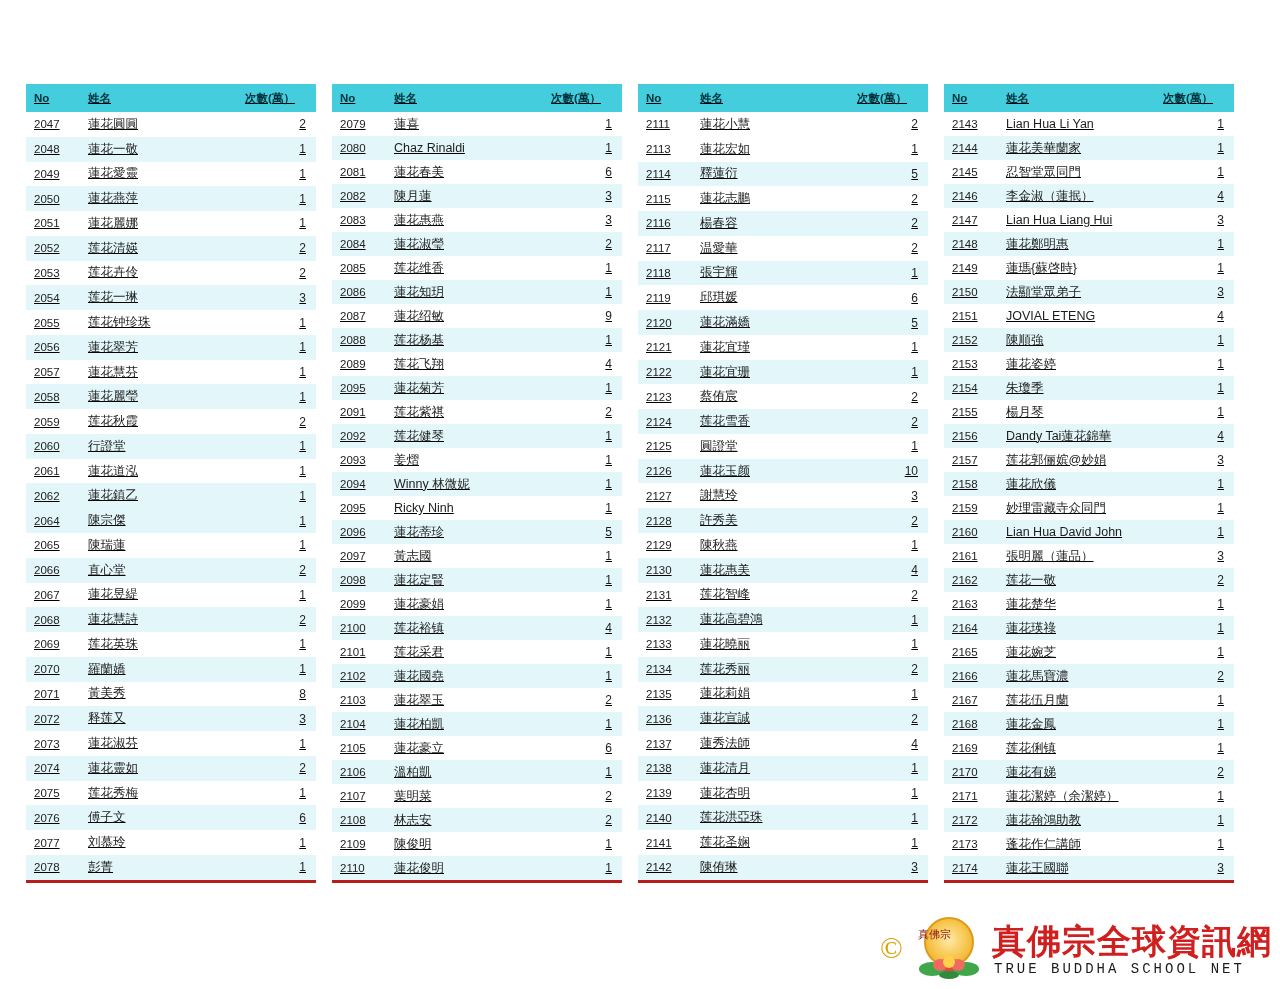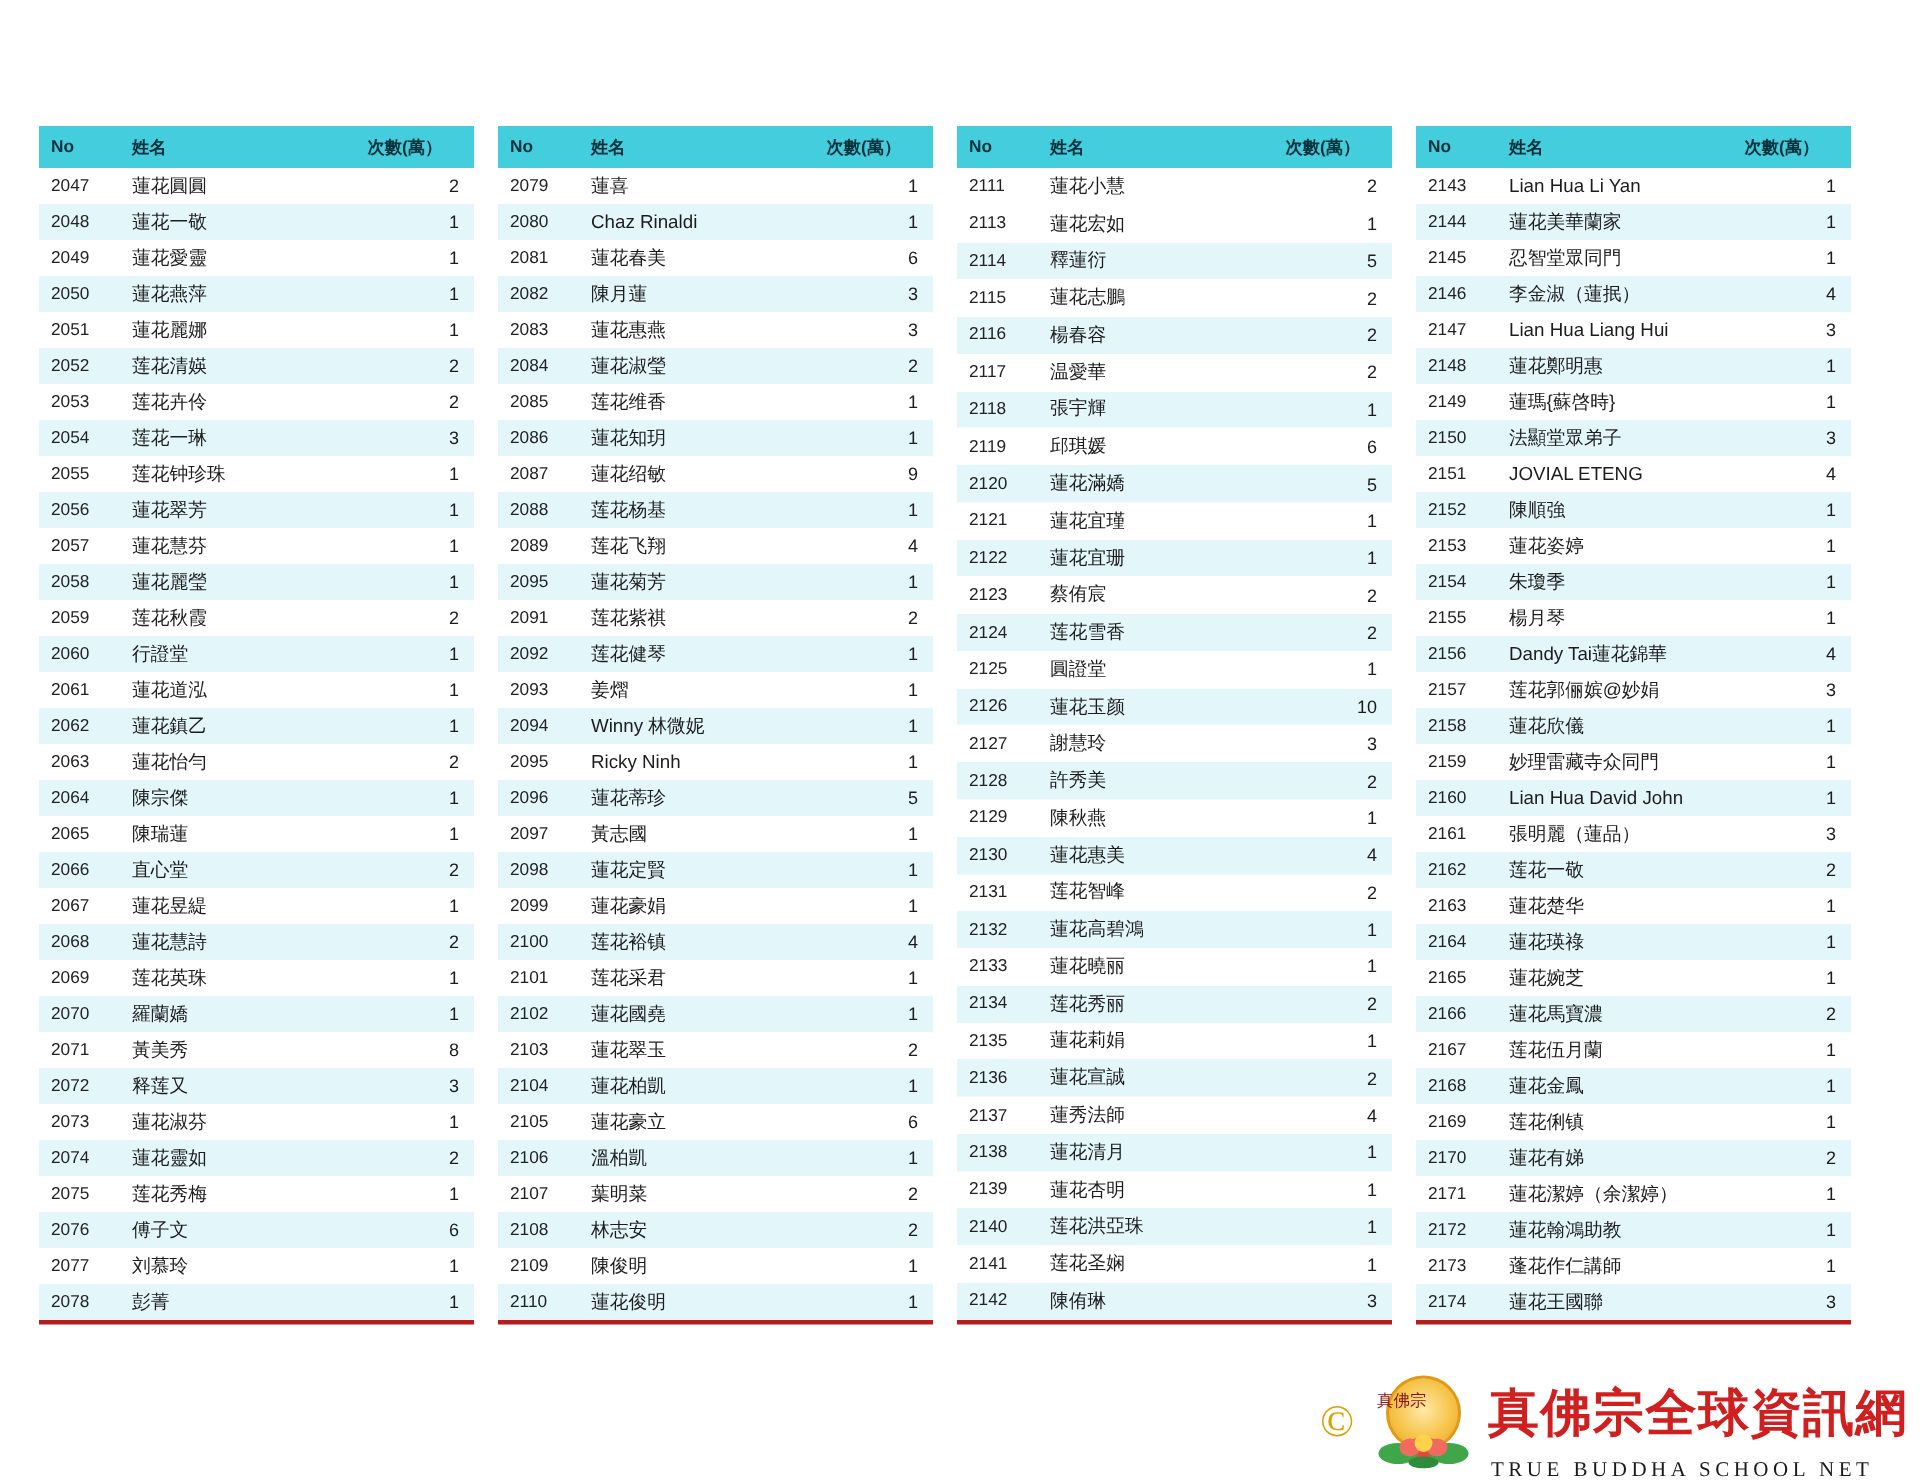"No" table.tbl { text-decoration: none -> underline }
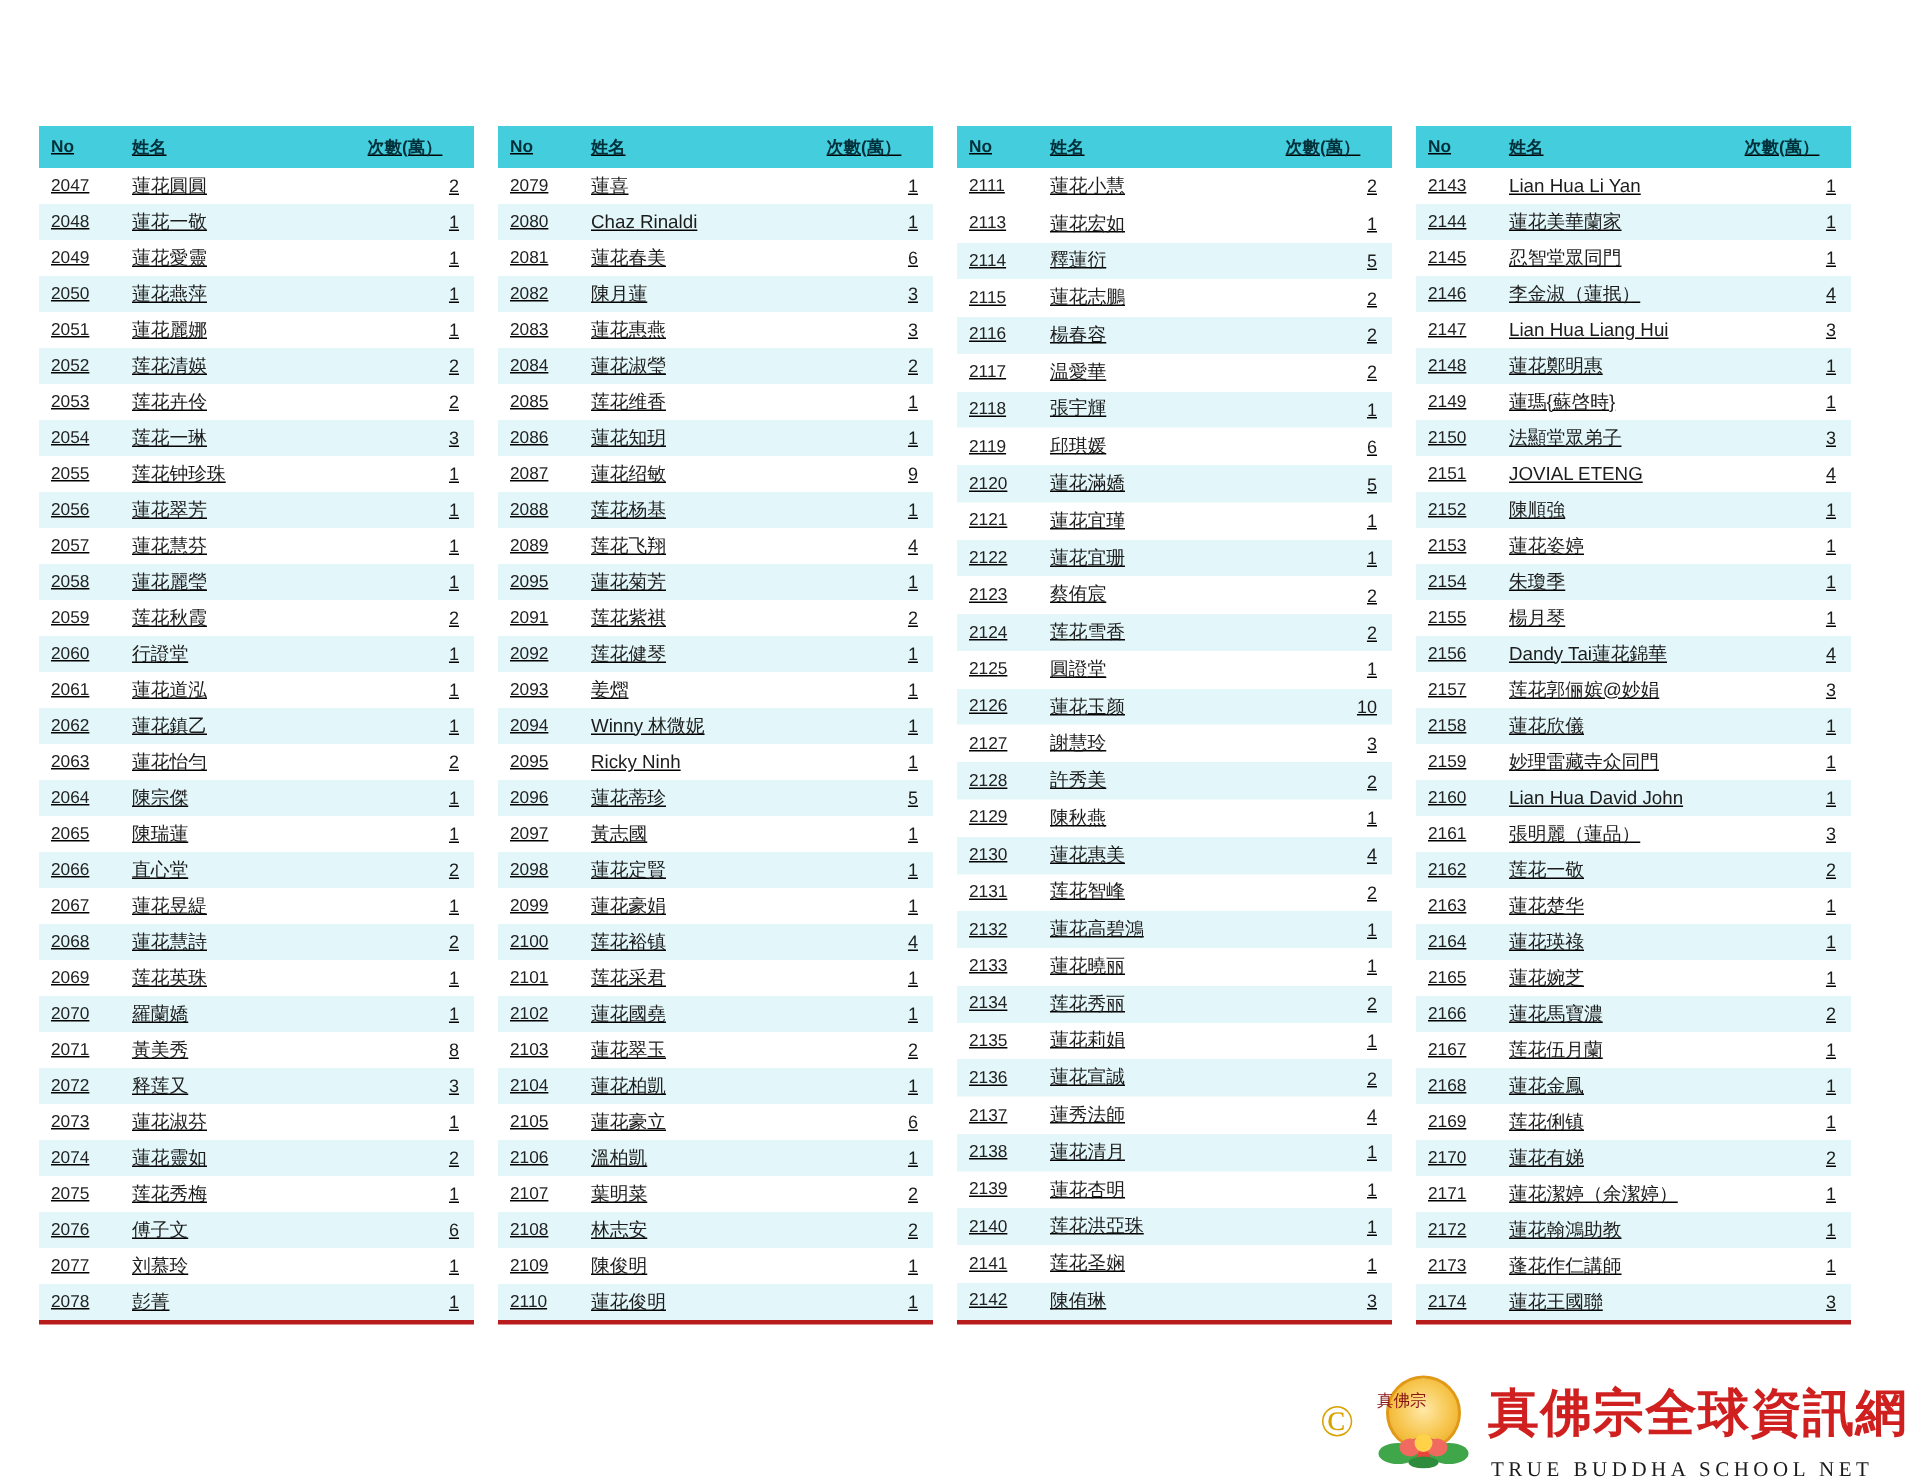"2063" tr.odd { html: <tr> <td>2063</td> <td>蓮花怡勻</td> <td>2</td> </tr> -> none }
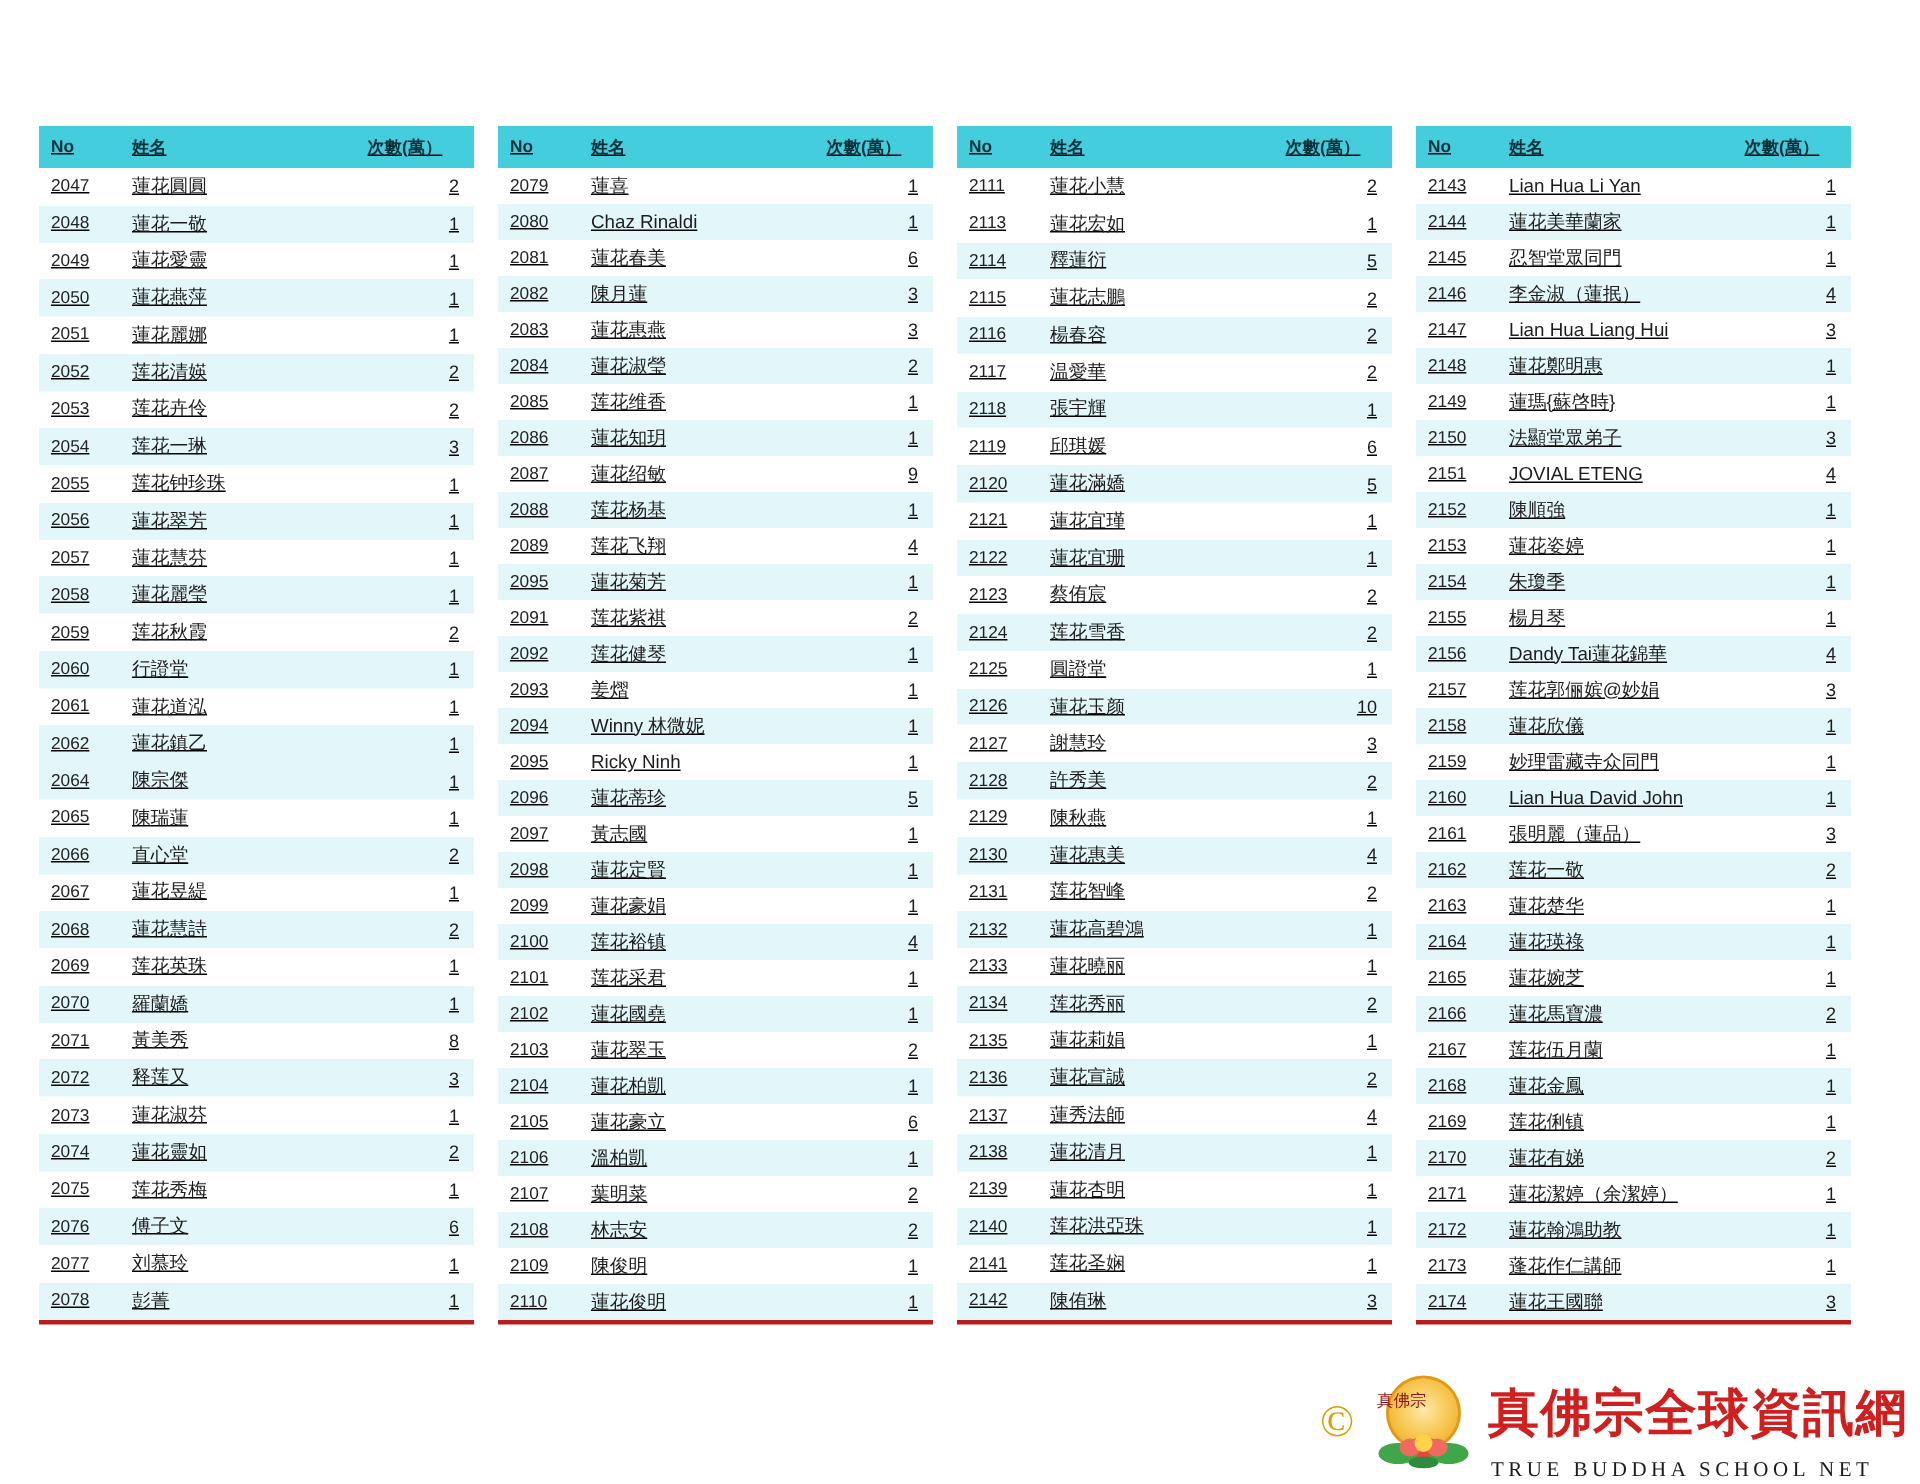"TRUE BUDDHA SCHOOL NET" .logo .brand-en { font-family: Liberation Serif, serif -> Liberation Mono, monospace; top: 58px -> 46px }
